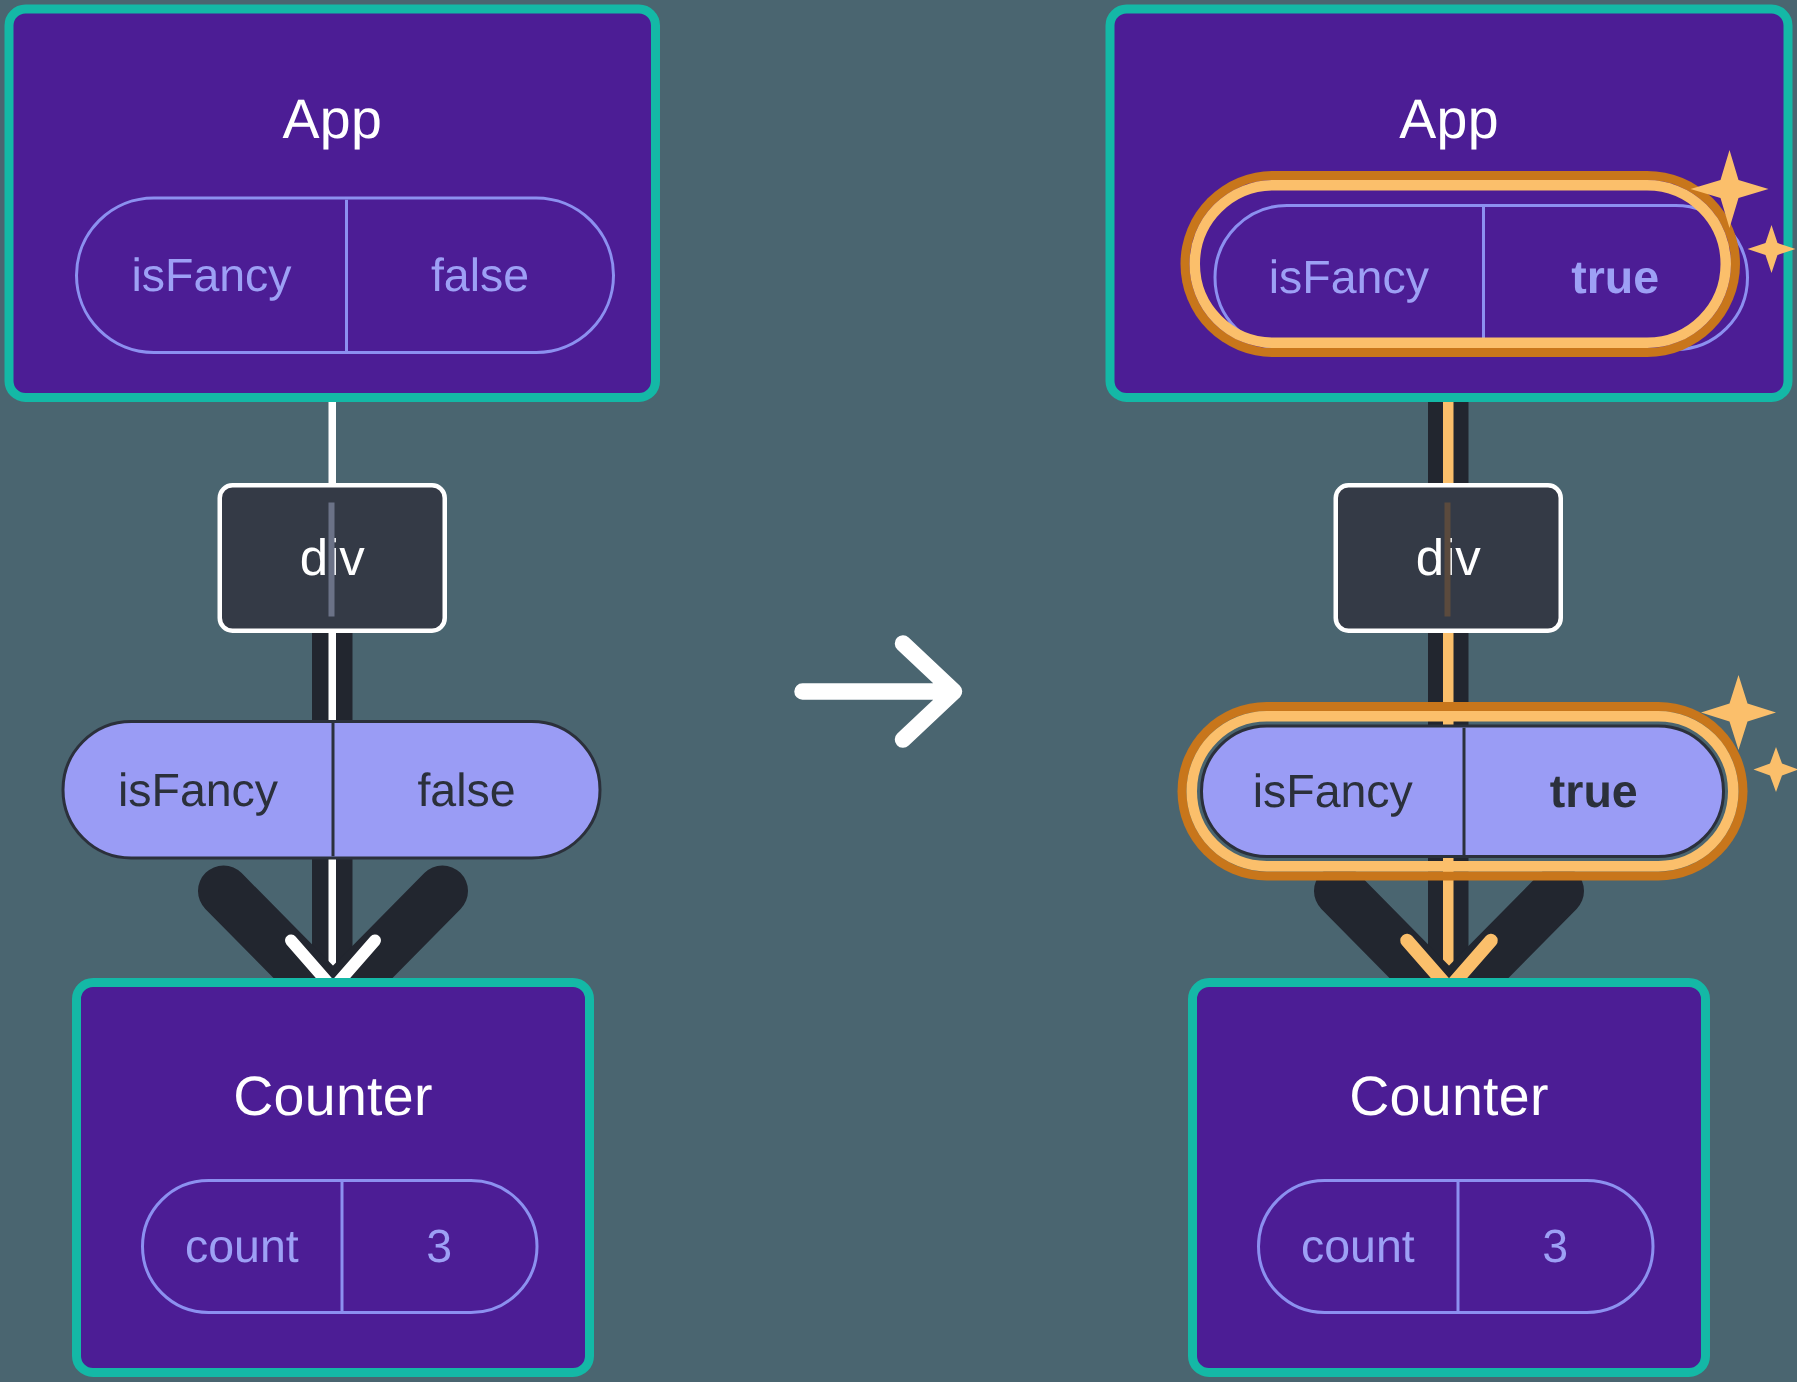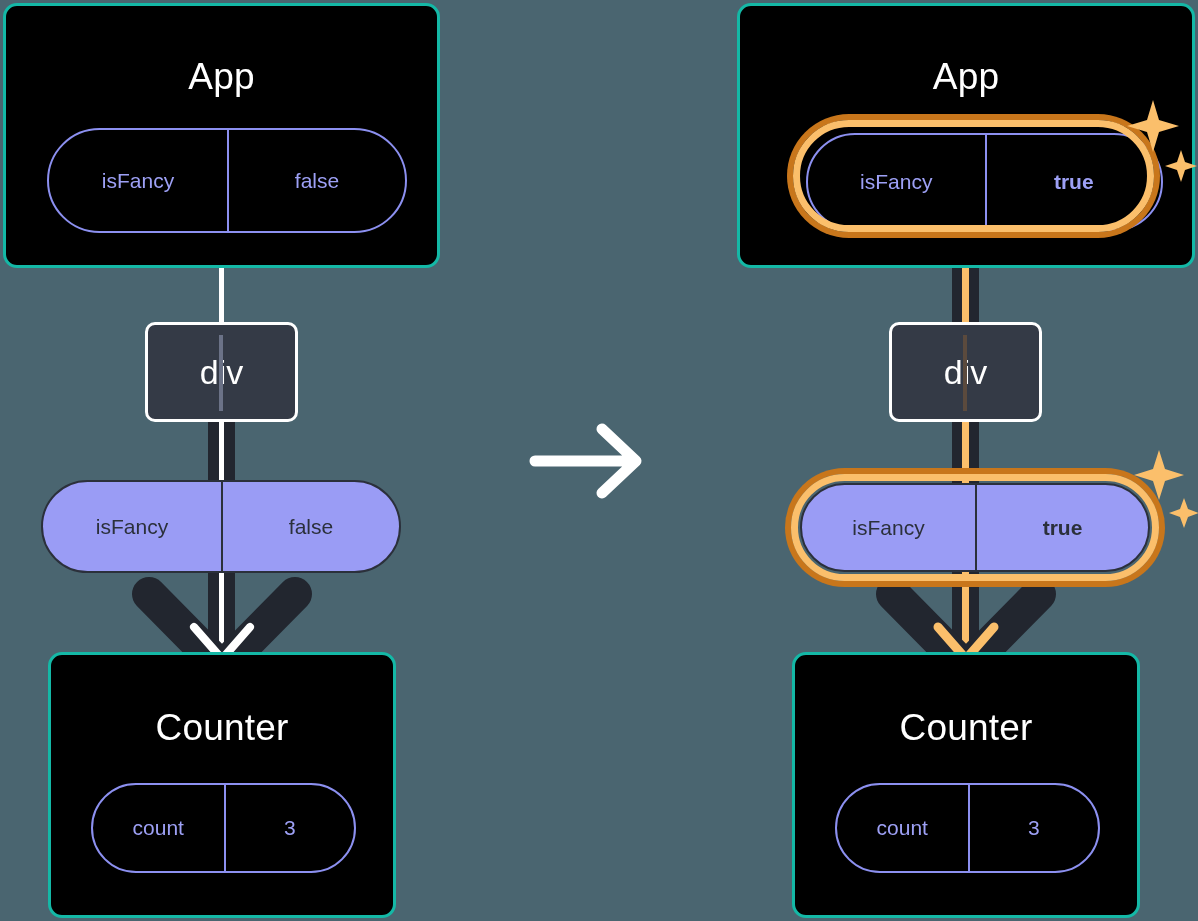"App" .panel { background: #000000 -> #4c1d95; border: 3px solid #14b8a6 -> 6px solid #14b8a6 }
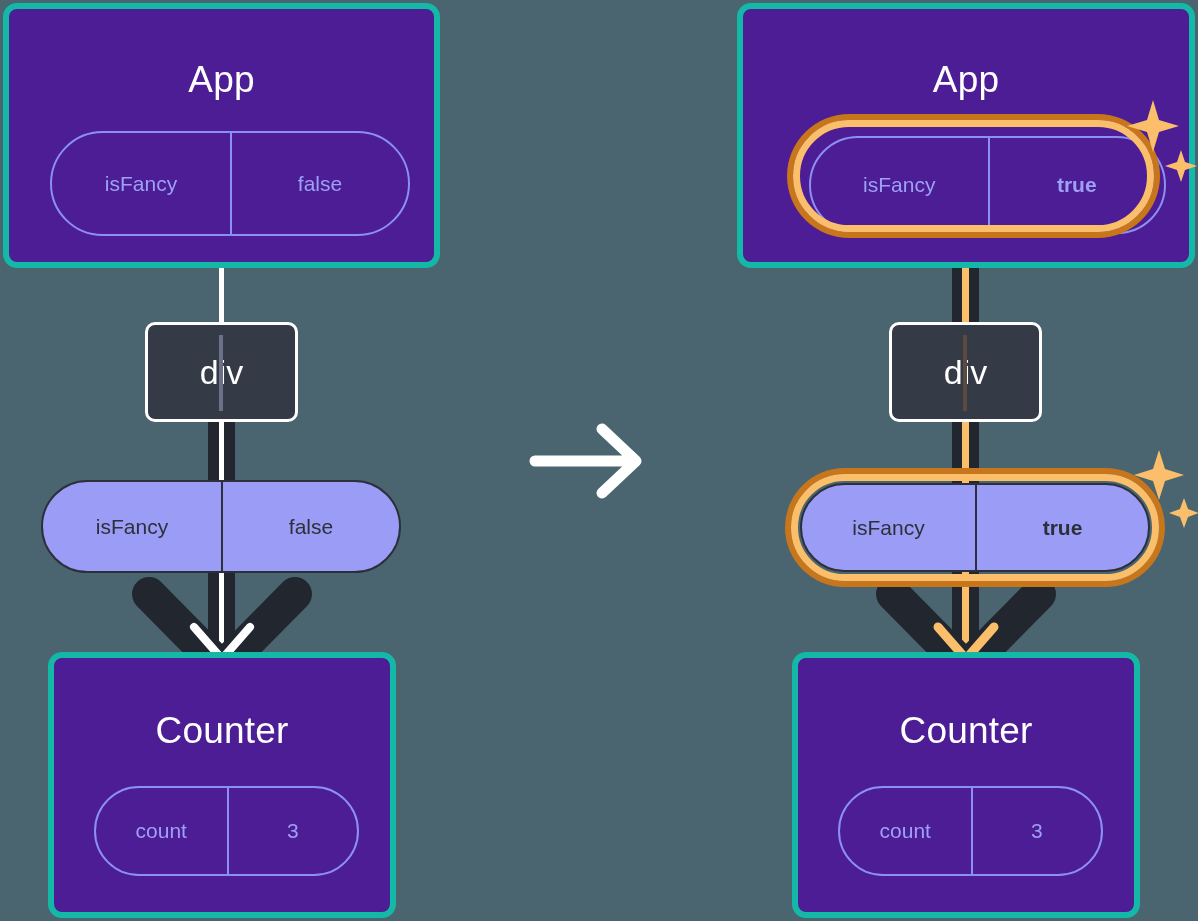"isFancy" .pill .cell { font-size: 21px -> 31px }
